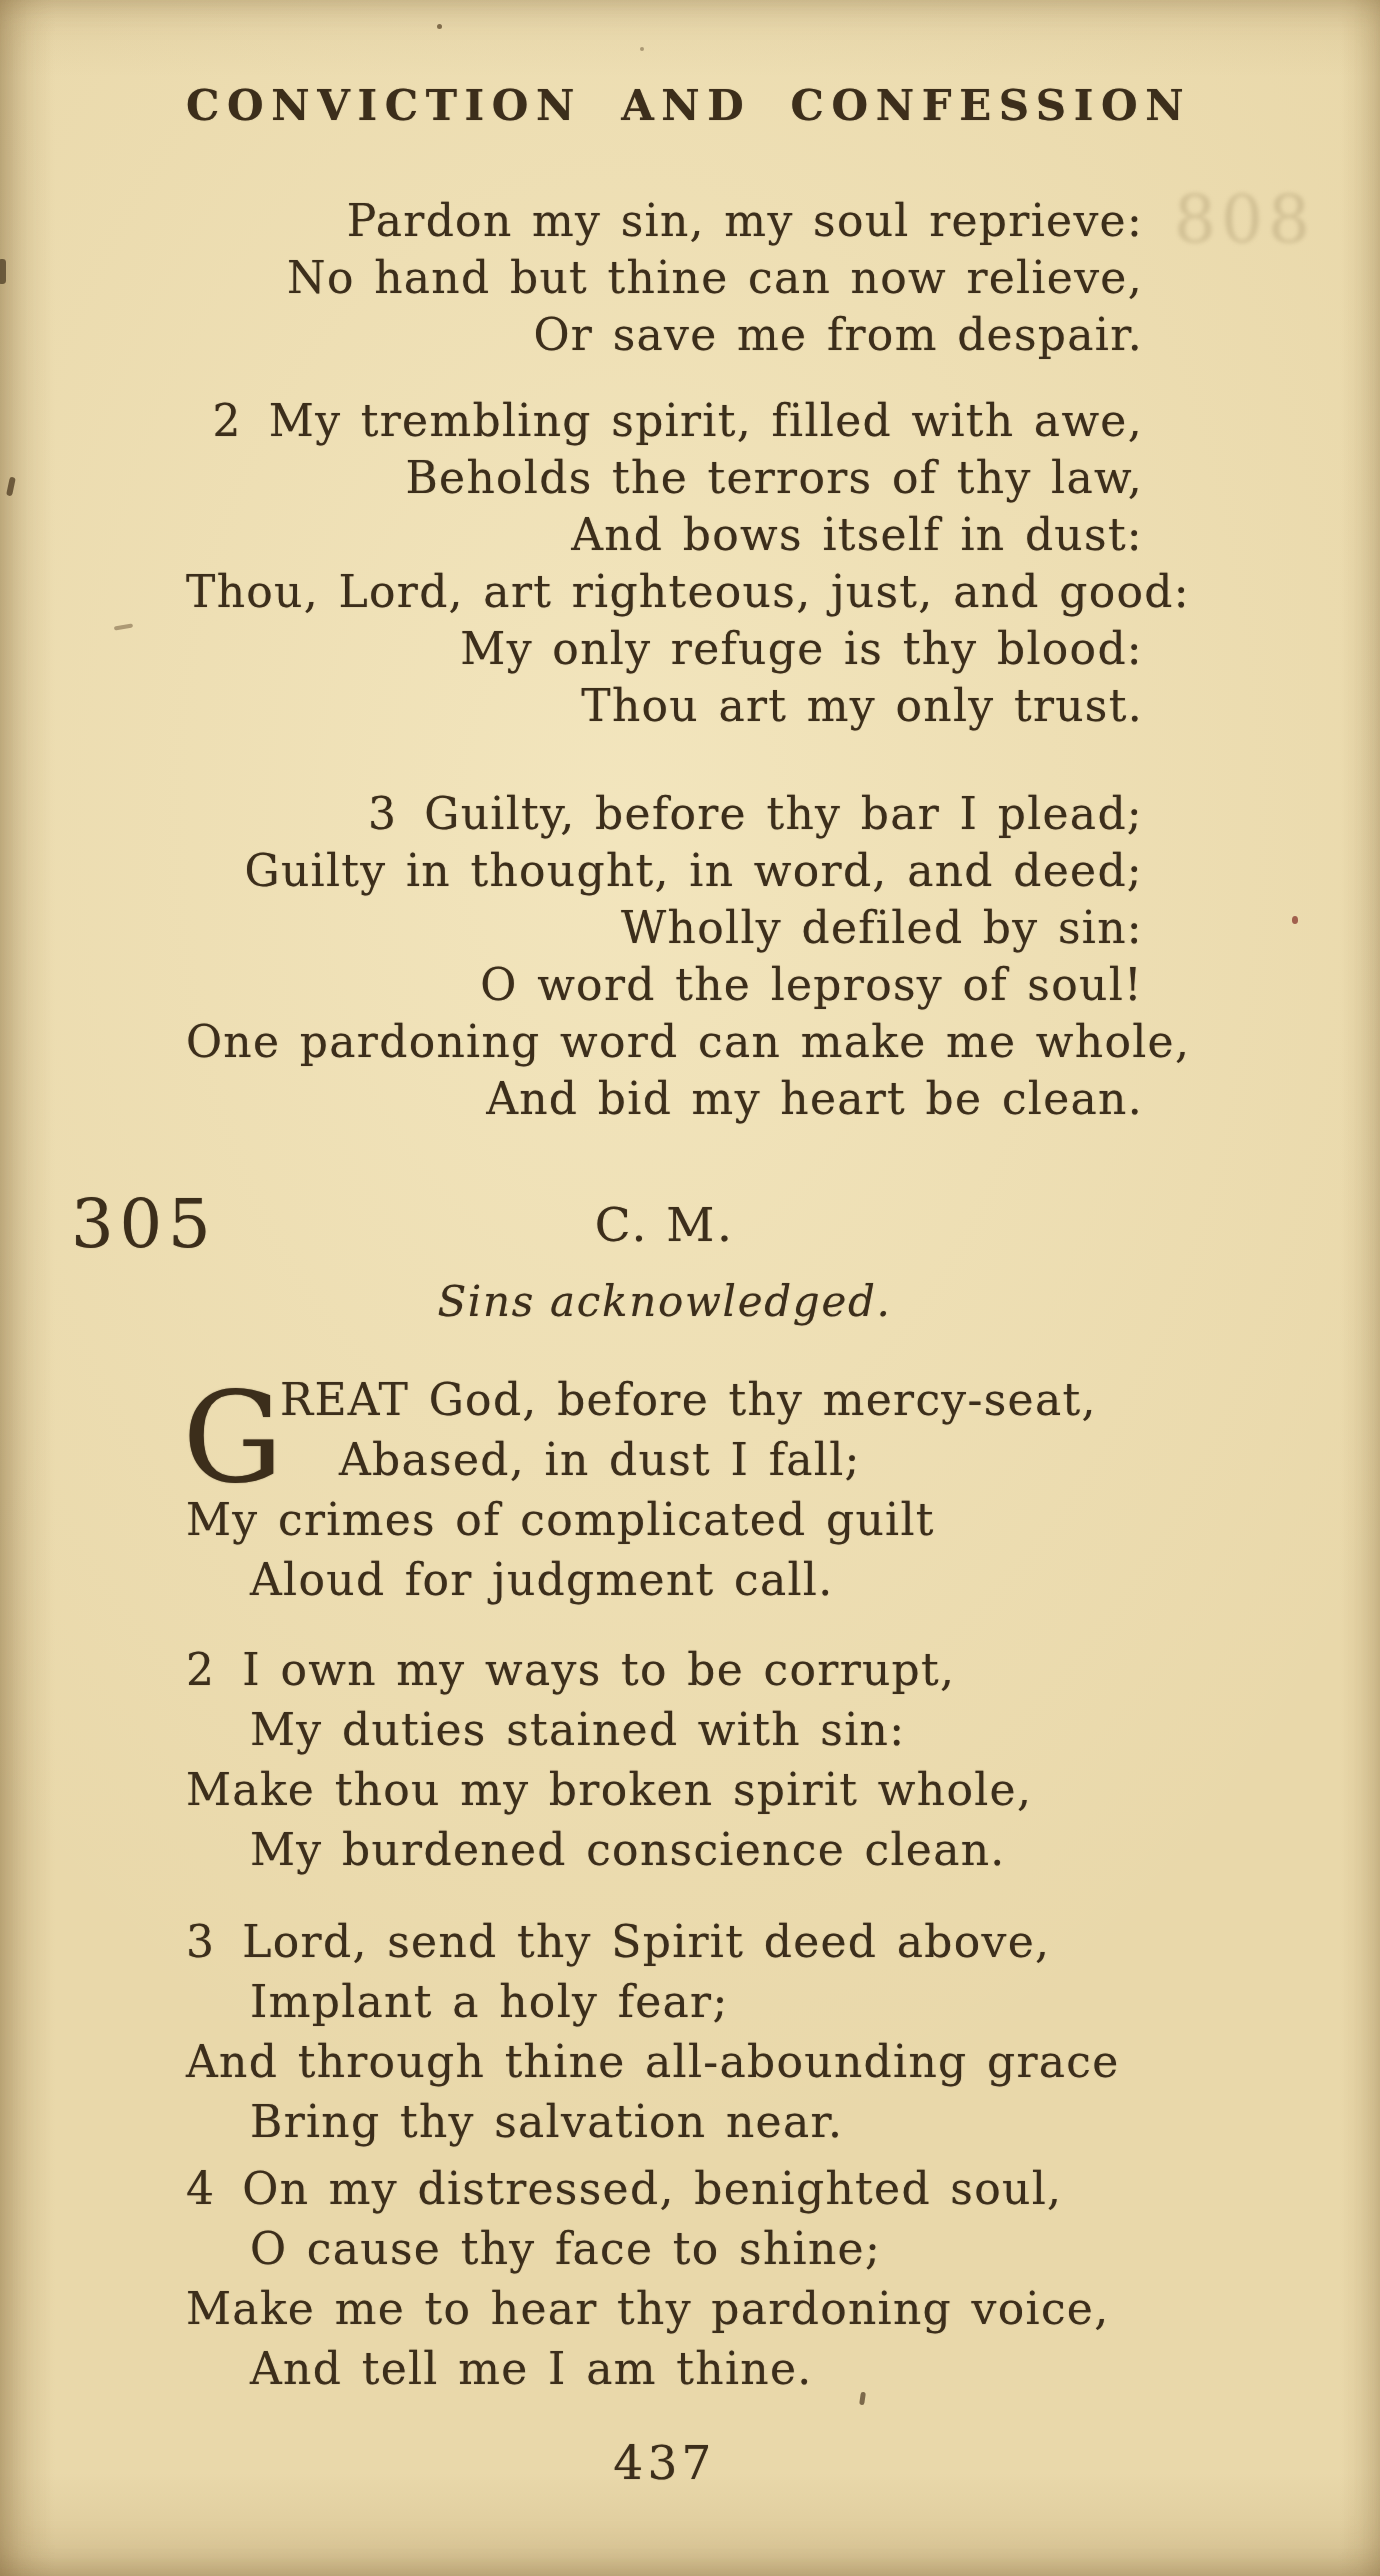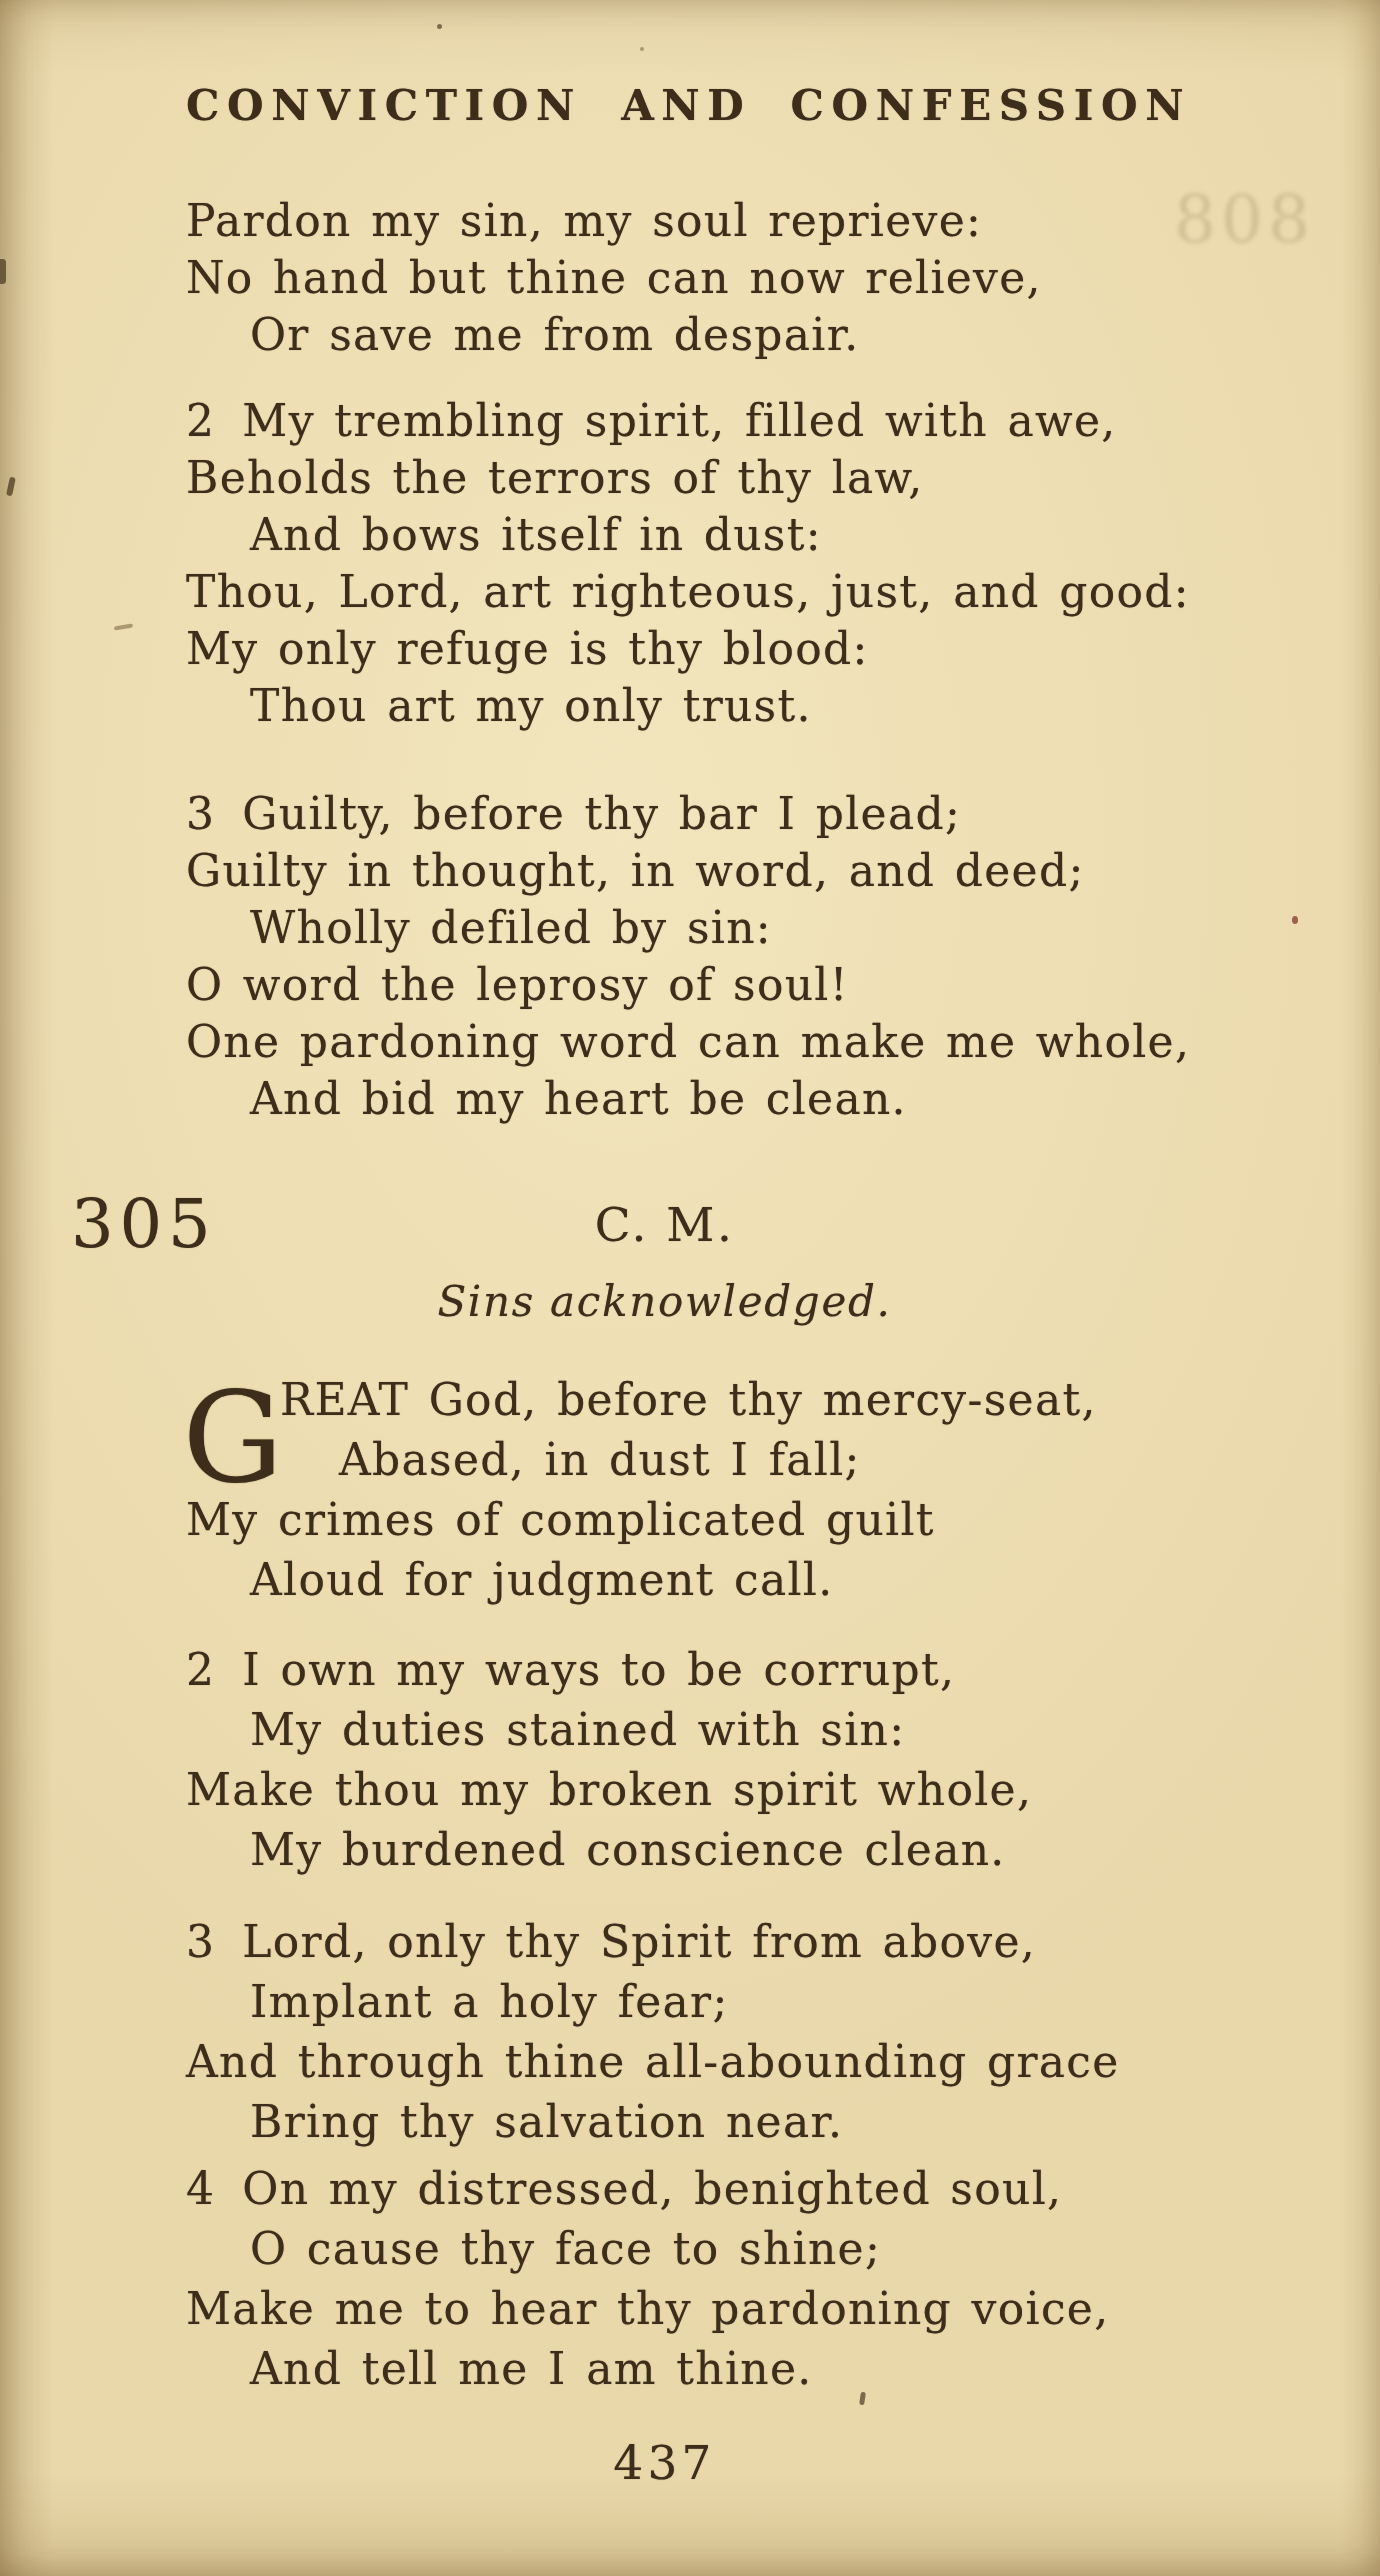"Pardon my sin, my soul" .h304 .line { text-align: none -> right }
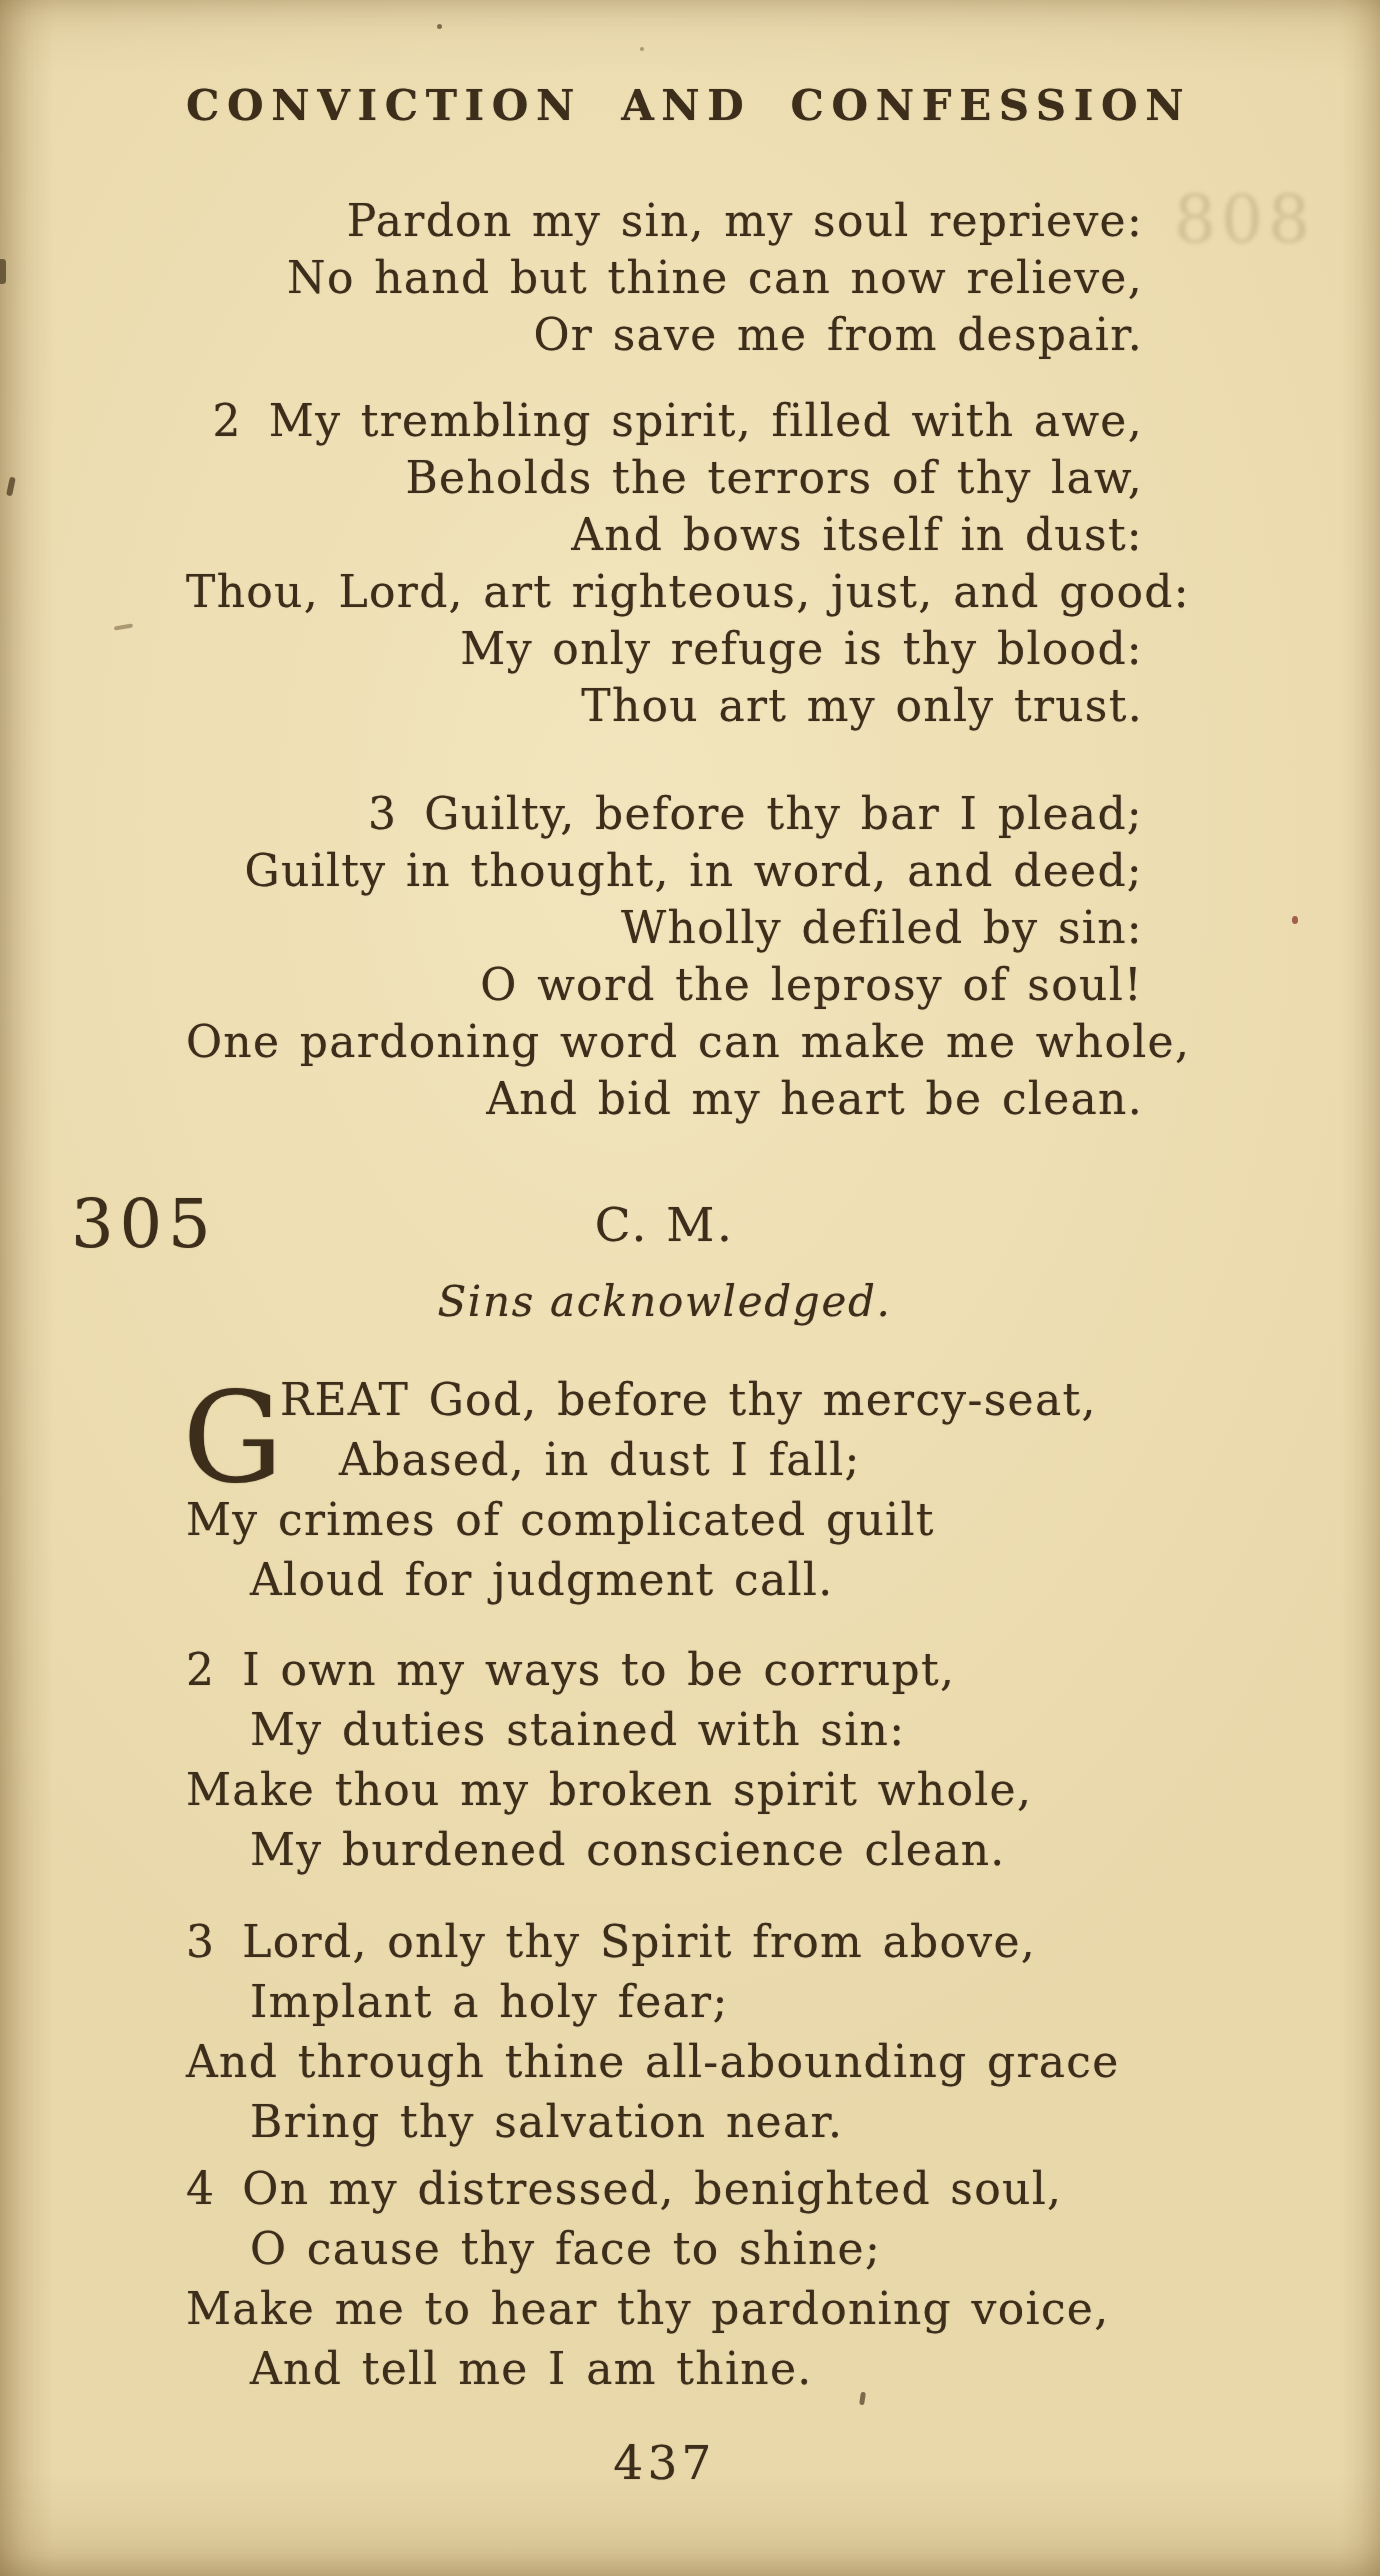"Lord, only thy Spirit from" span { text: only thy Spirit from -> send thy Spirit deed }
